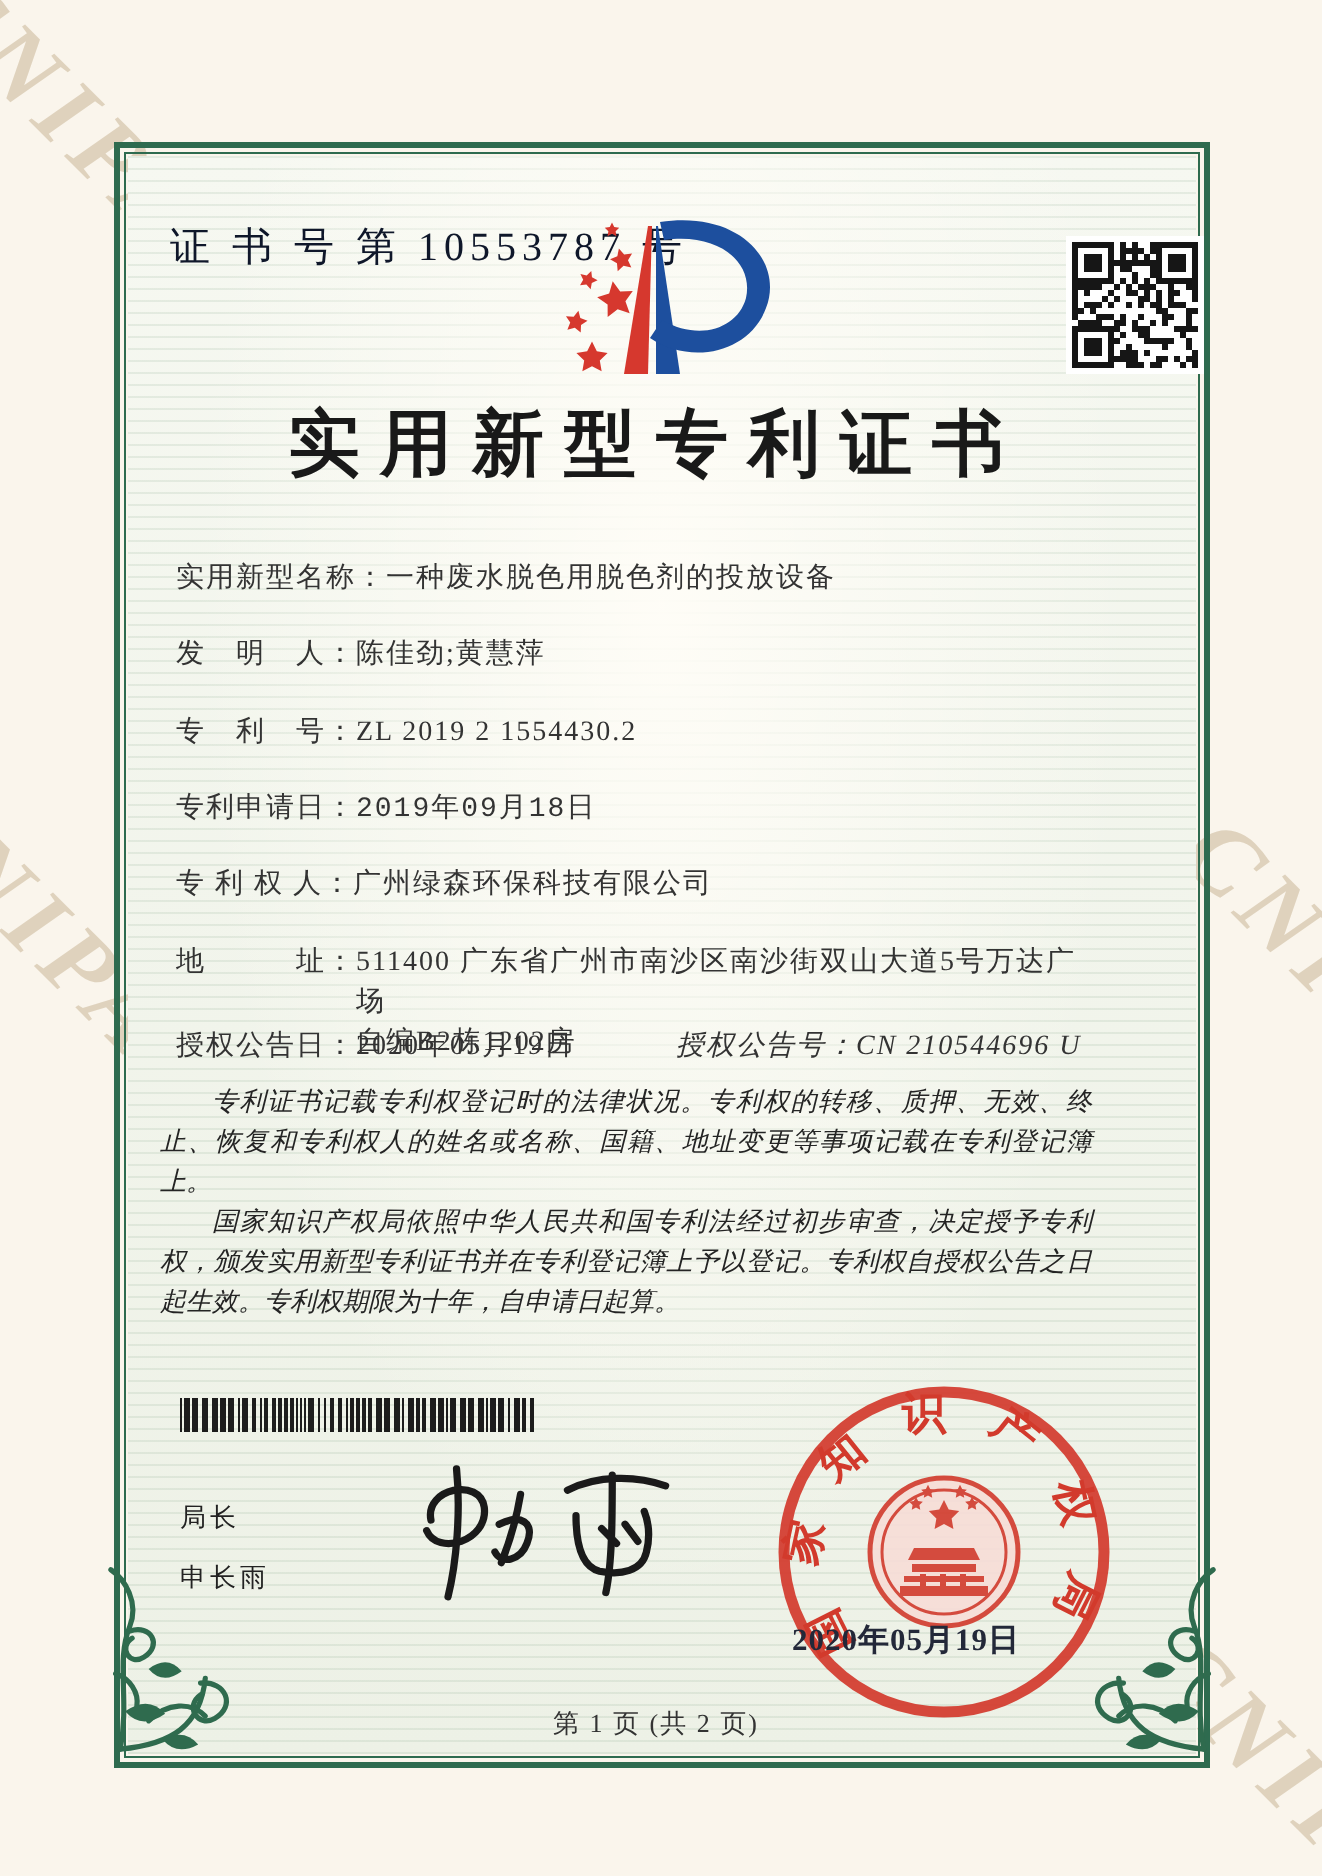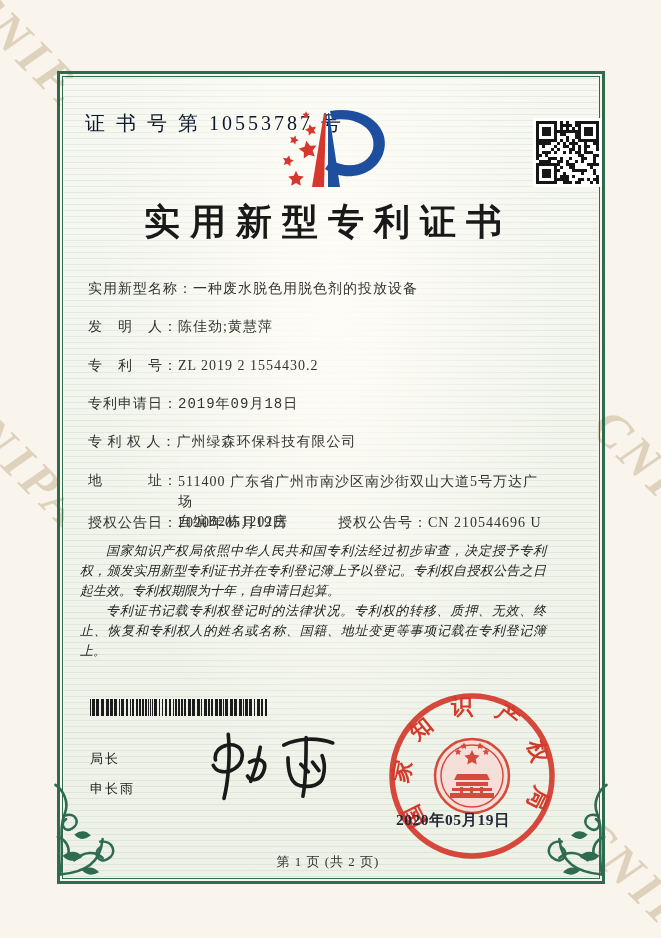"授权公告号：CN 210544696 U" div.field { font-style: none -> italic }
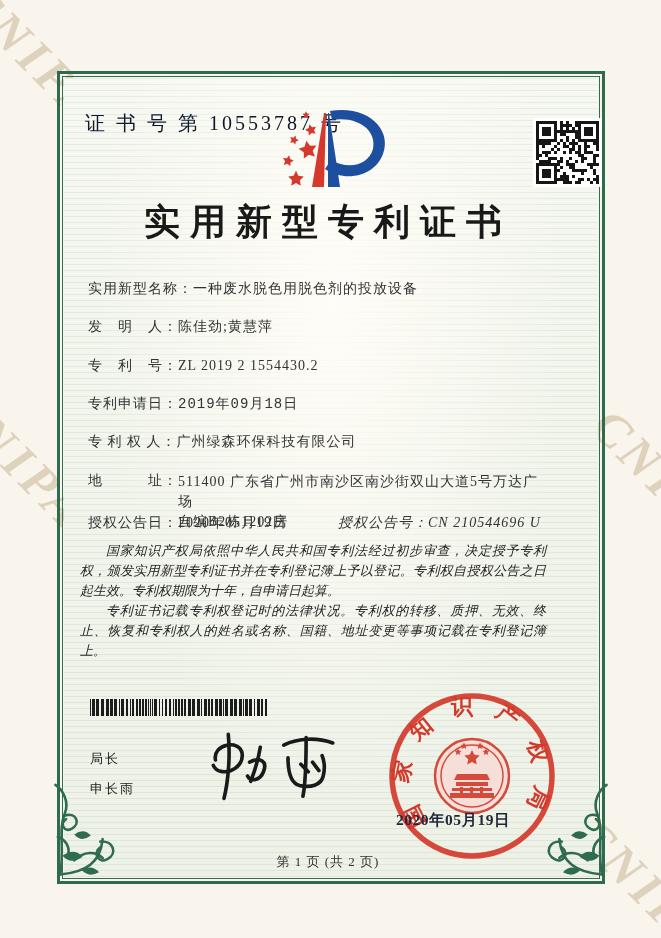"国家知识产权局依照中华人民共和国专利法经过初步审查，决定授予专利权，颁发实用新型" p { order: before "专利证书记载专利权登记时的法律状况。专利权的转移、质押、无效、终止、恢复和专利权" -> after "专利证书记载专利权登记时的法律状况。专利权的转移、质押、无效、终止、恢复和专利权" }
